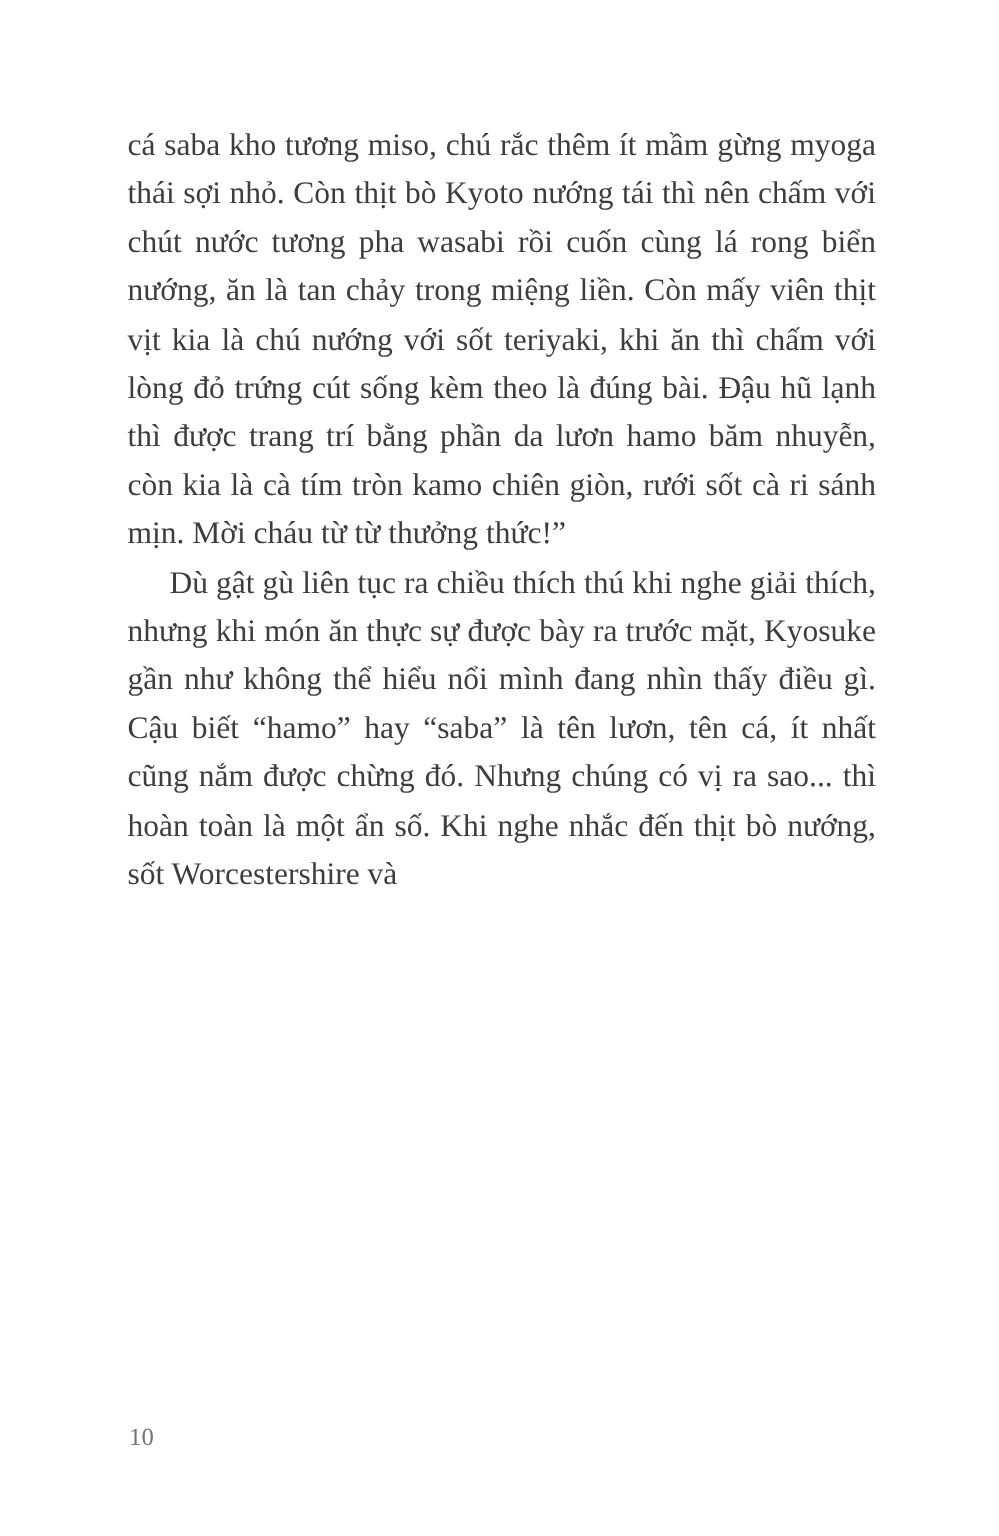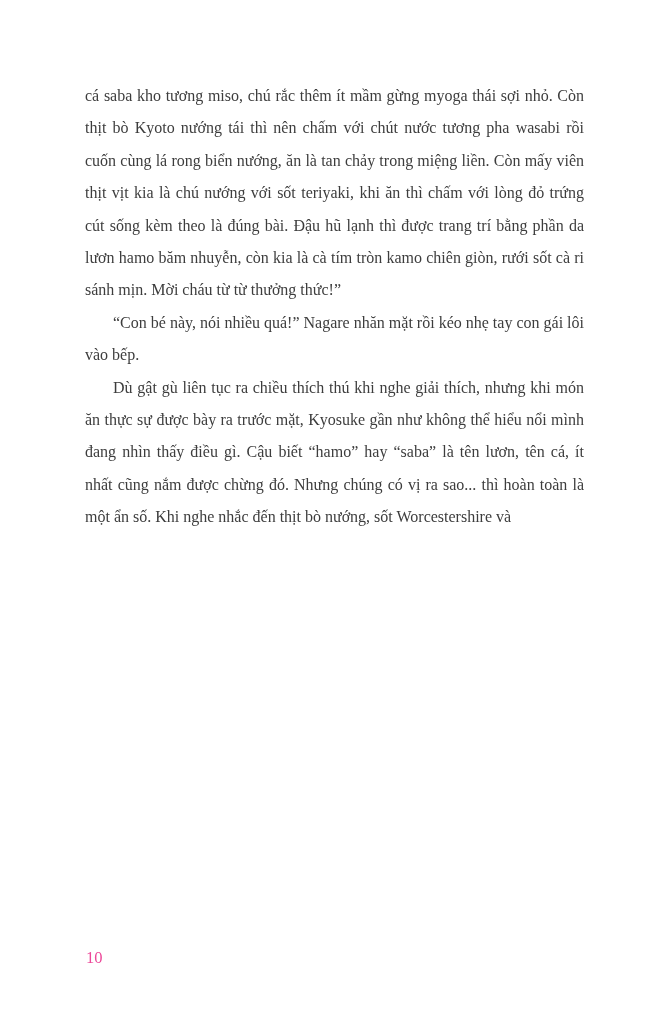"cá saba kho tương miso," .text-block { font-size: 16px -> 21px }
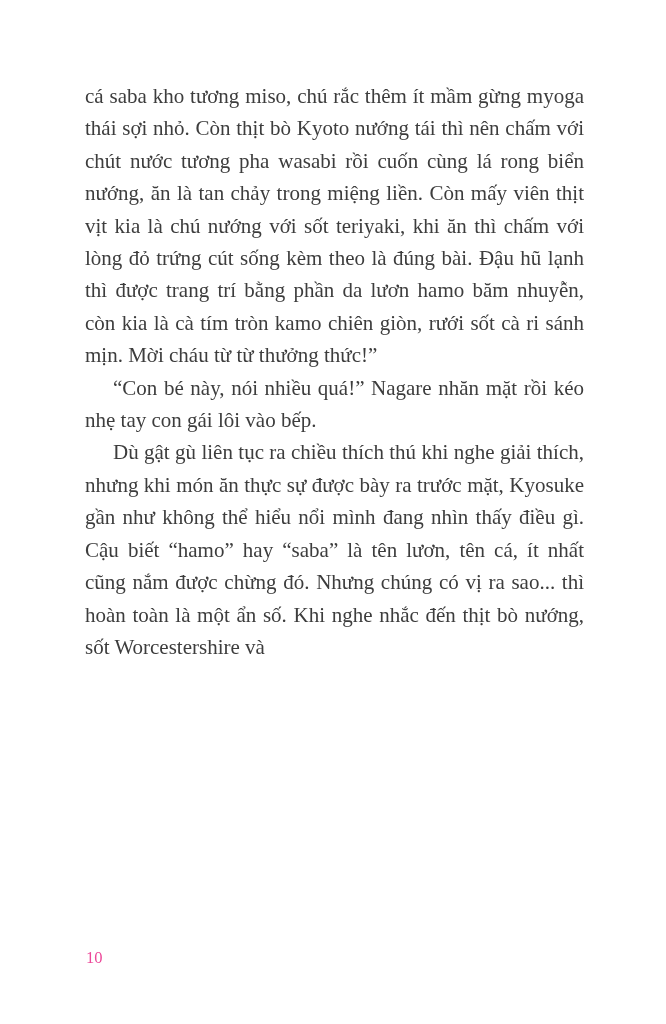"“Con bé này, nói nhiều" p.para { html: <p>“Con bé này, nói nhiều quá!” Nagare nhăn mặt rồi kéo nhẹ tay con gái lôi vào bếp.</p> -> none }
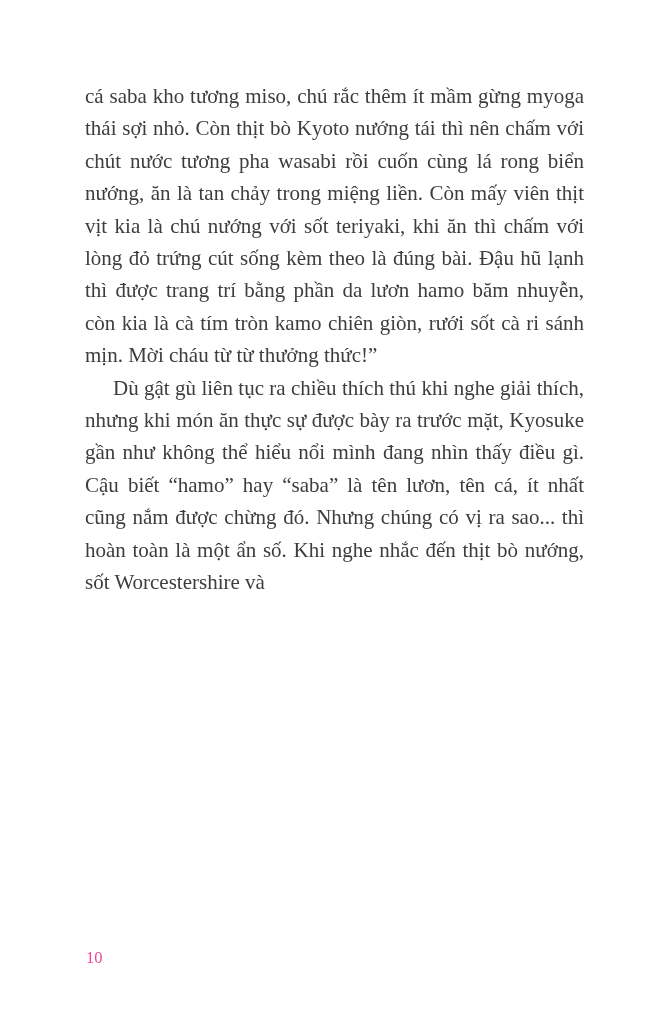"10" .page-number { color: #ec4899 -> #737373 }
